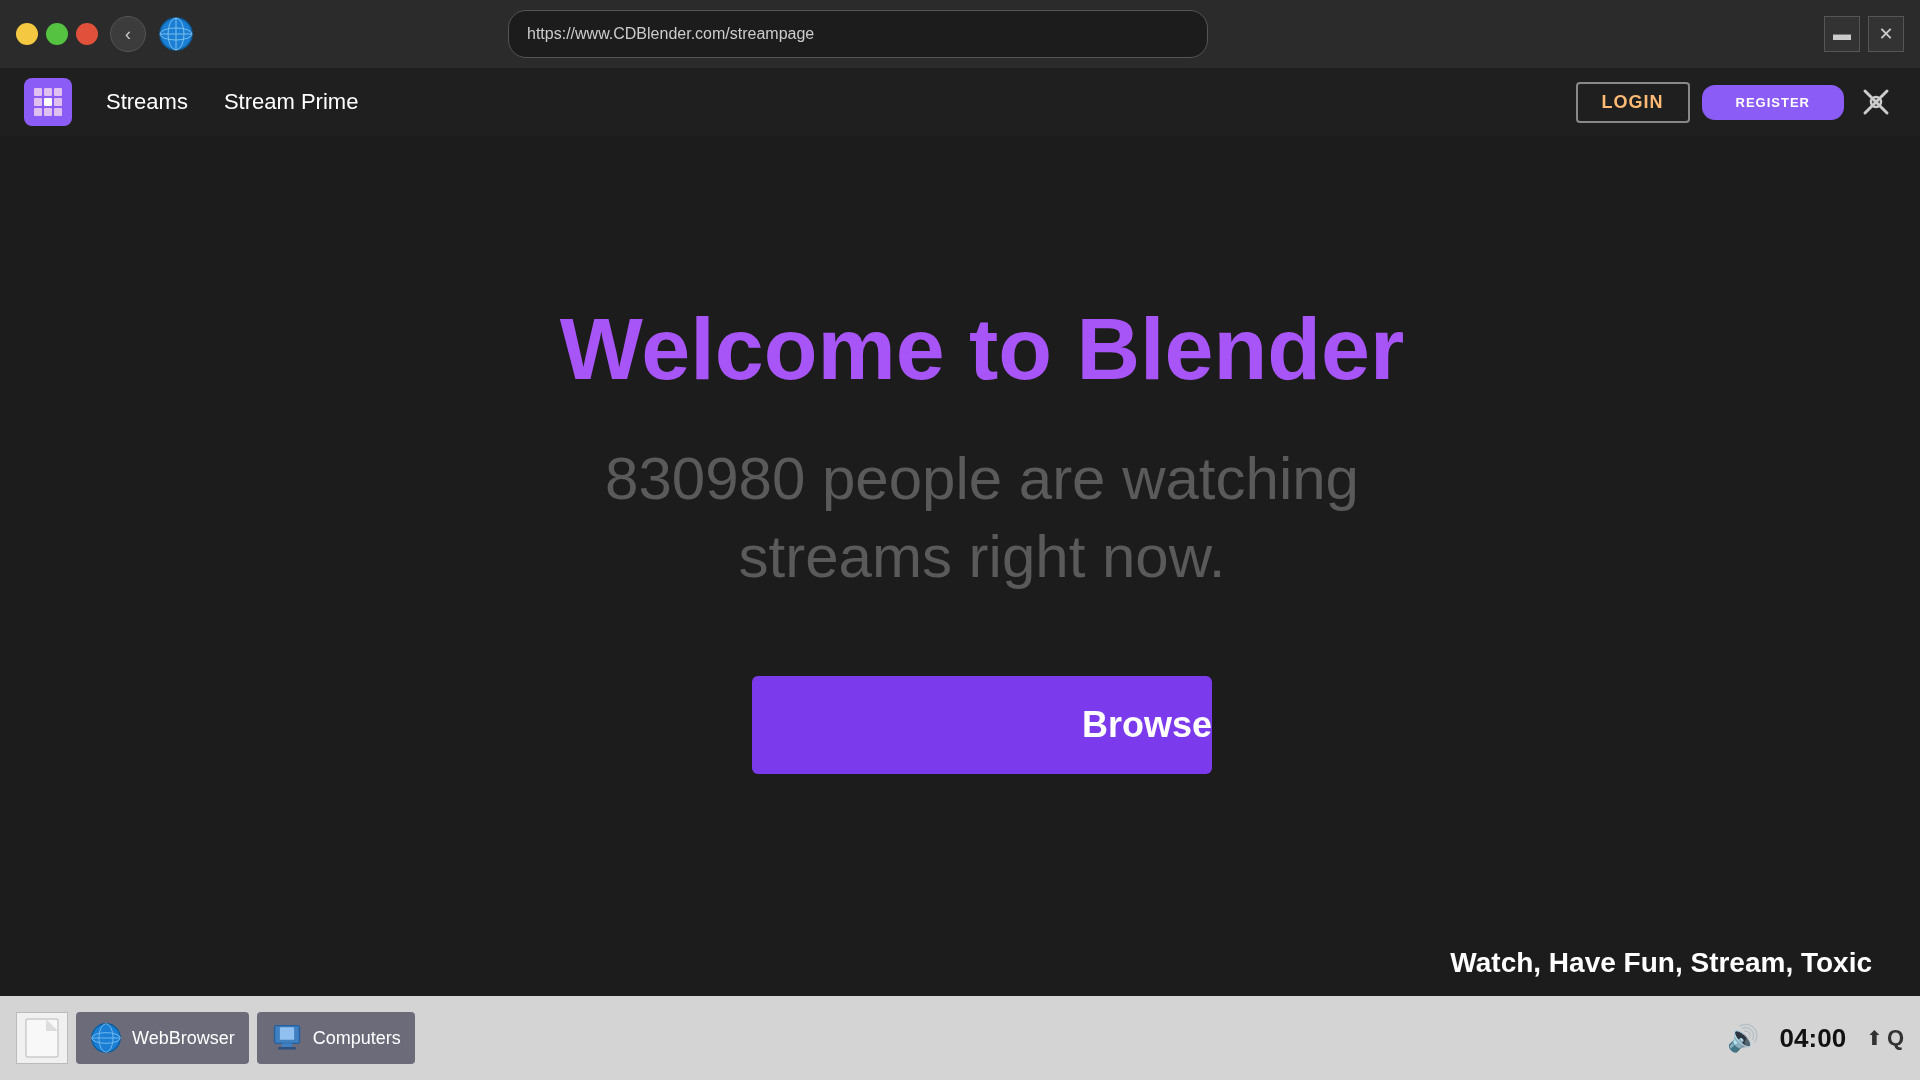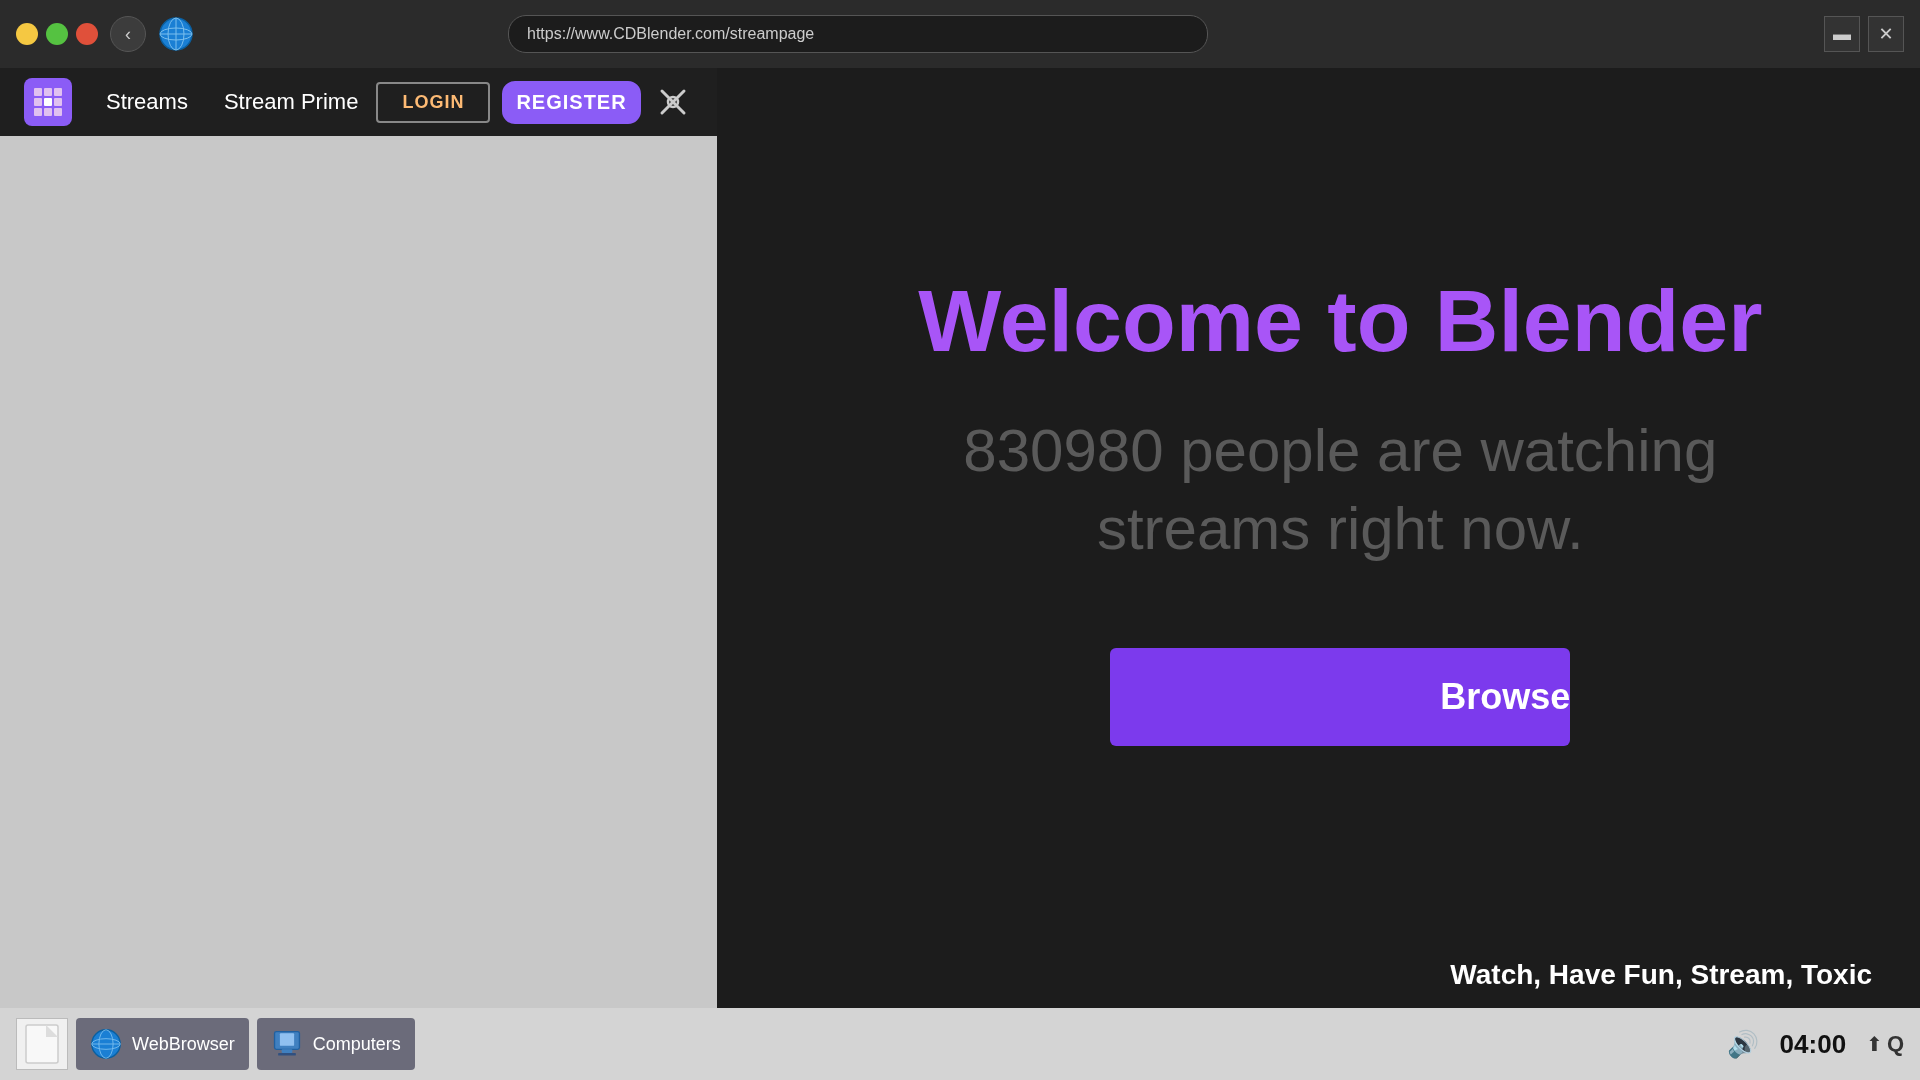"https://www.CDBlender.com/streampage" .address-bar { height: 38px -> 48px }
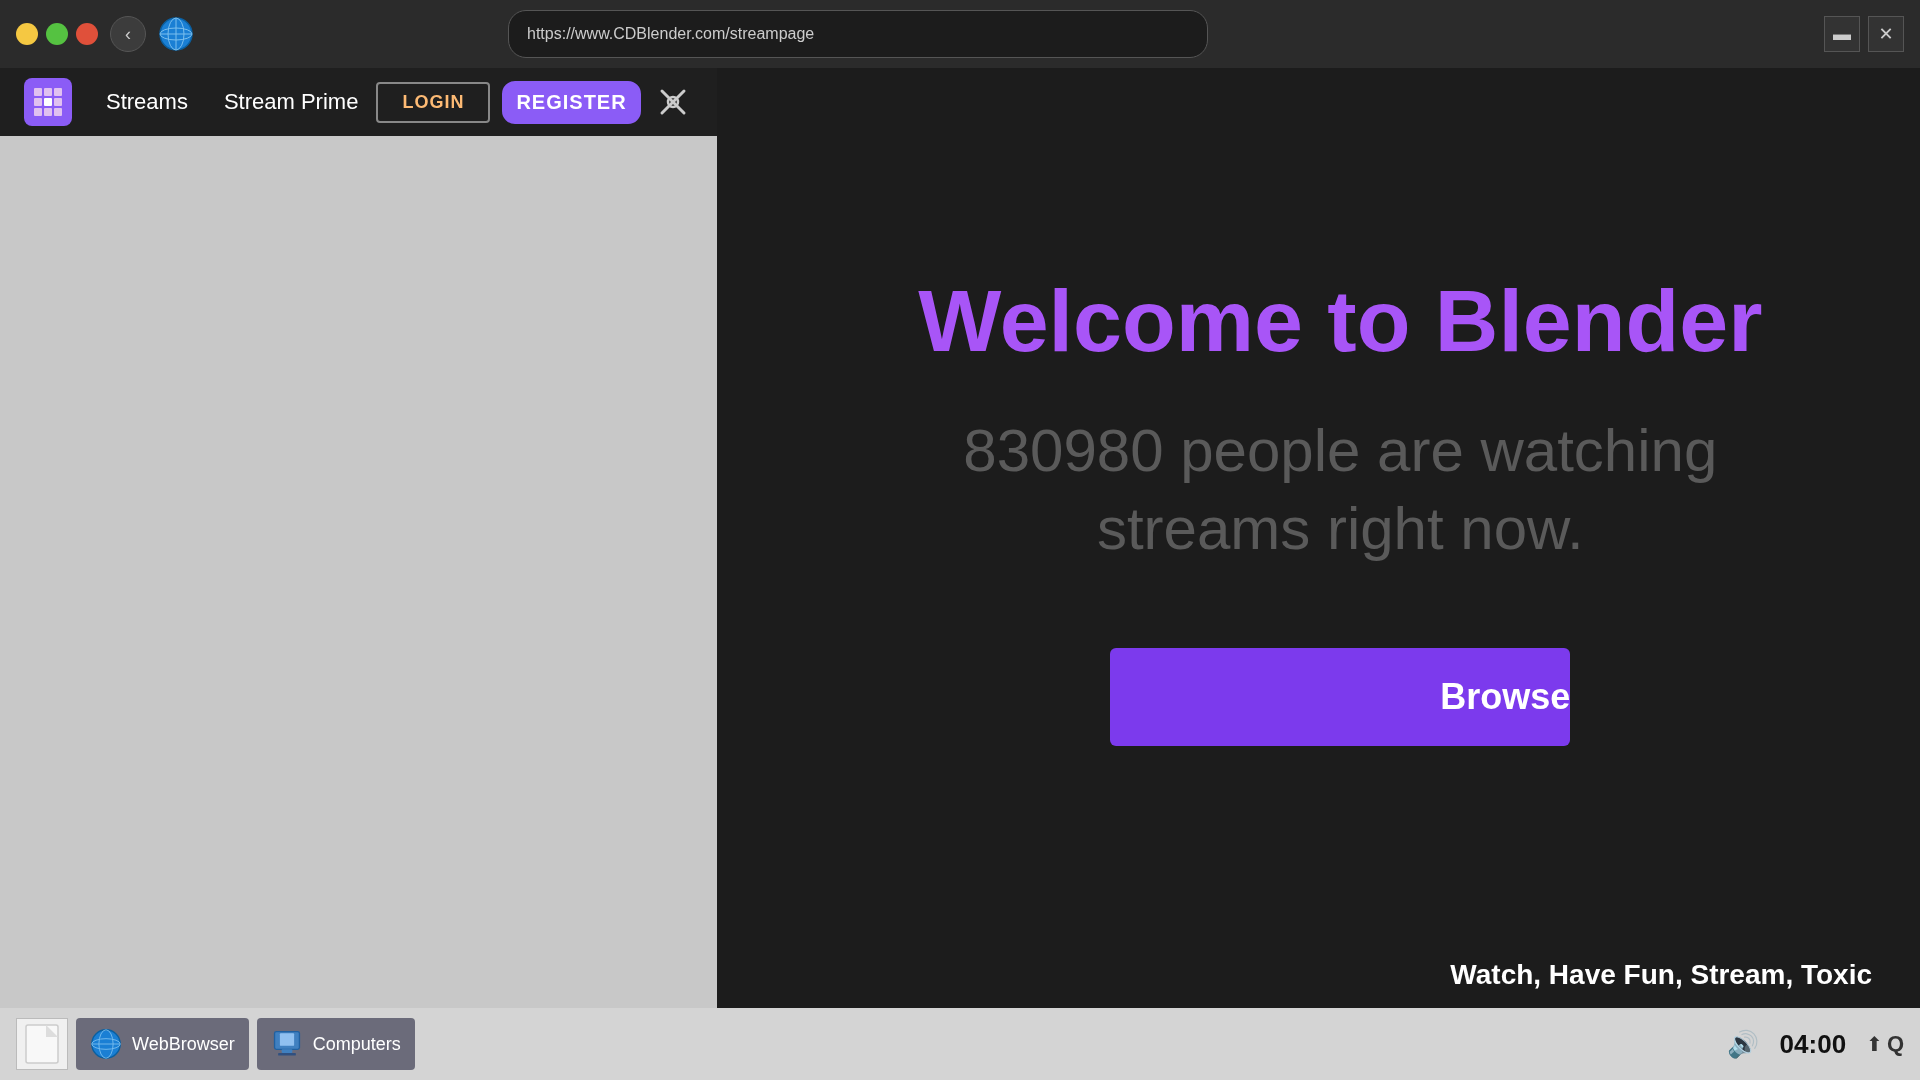"Streams" .browser-content { flex-direction: none -> column }
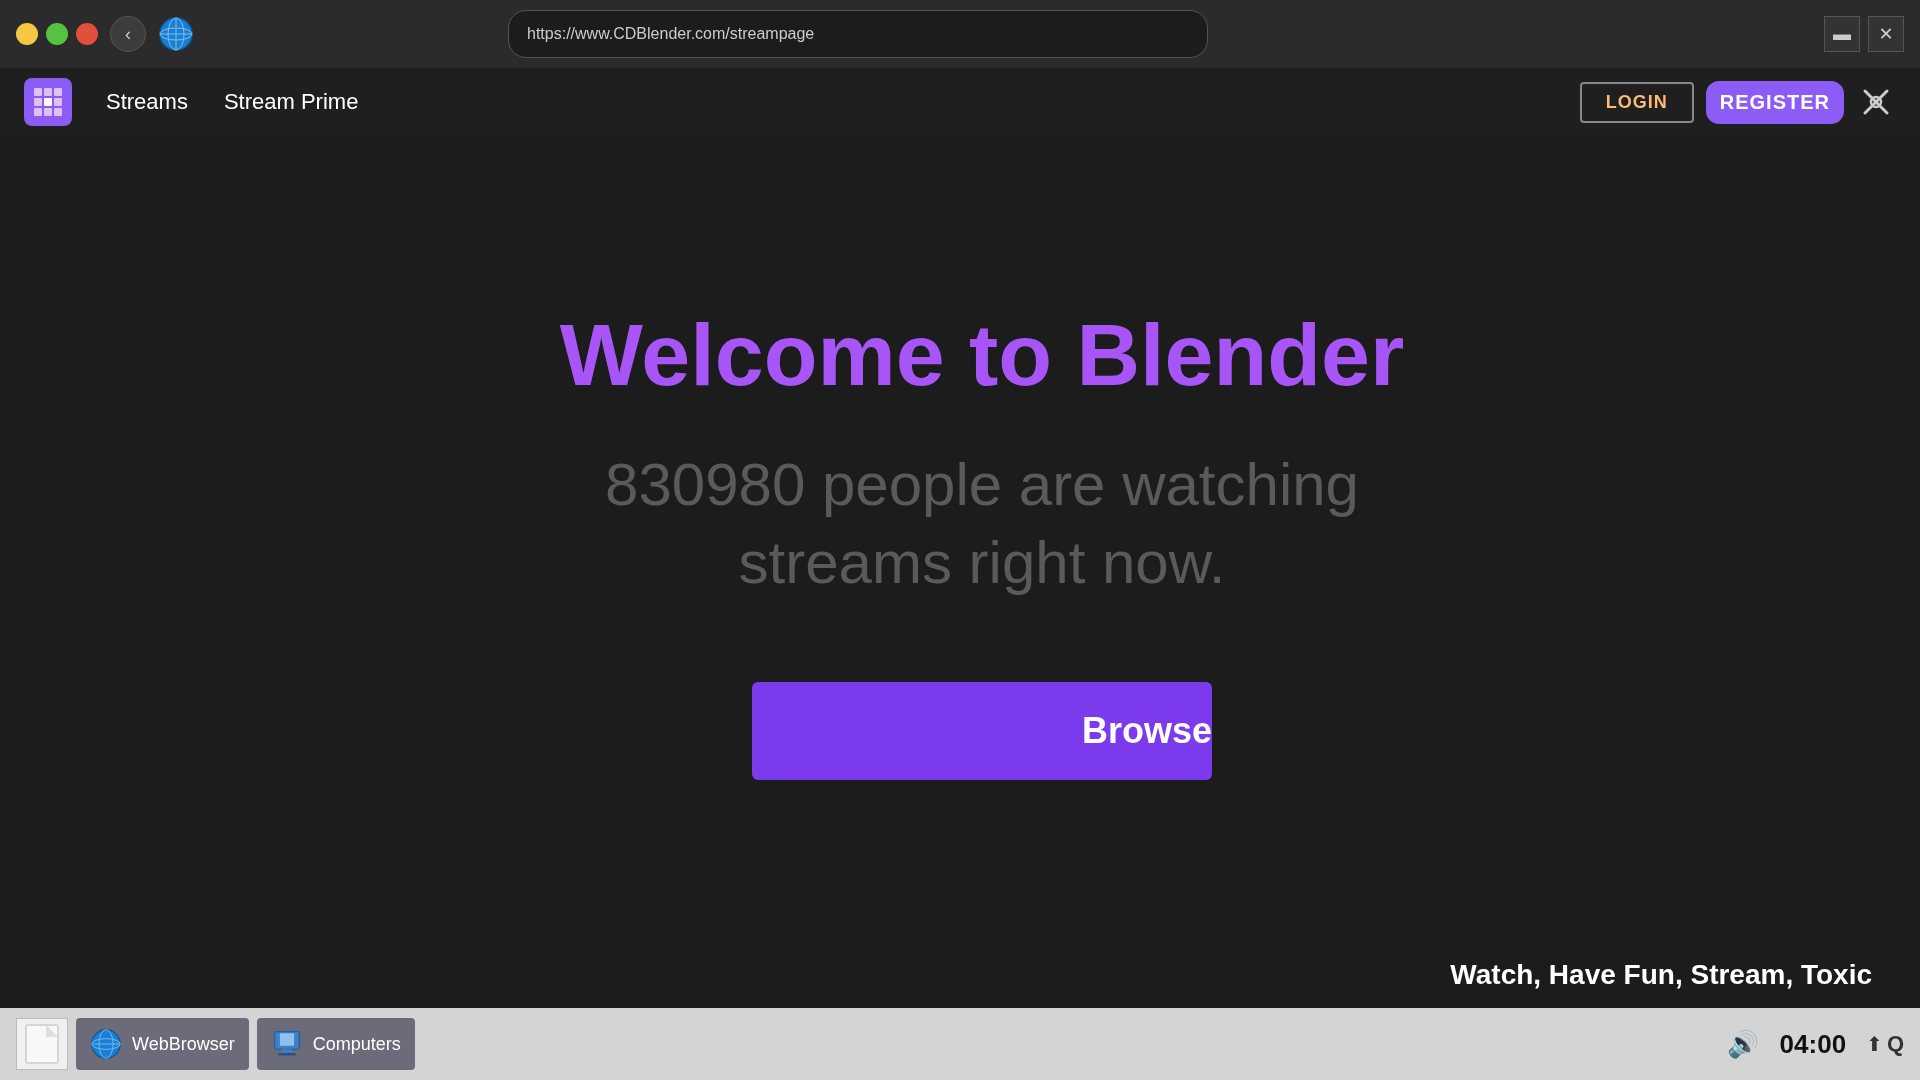"REGISTER" .btn-register { font-size: 20px -> 13px; padding: 8px 12px -> 8px 32px }
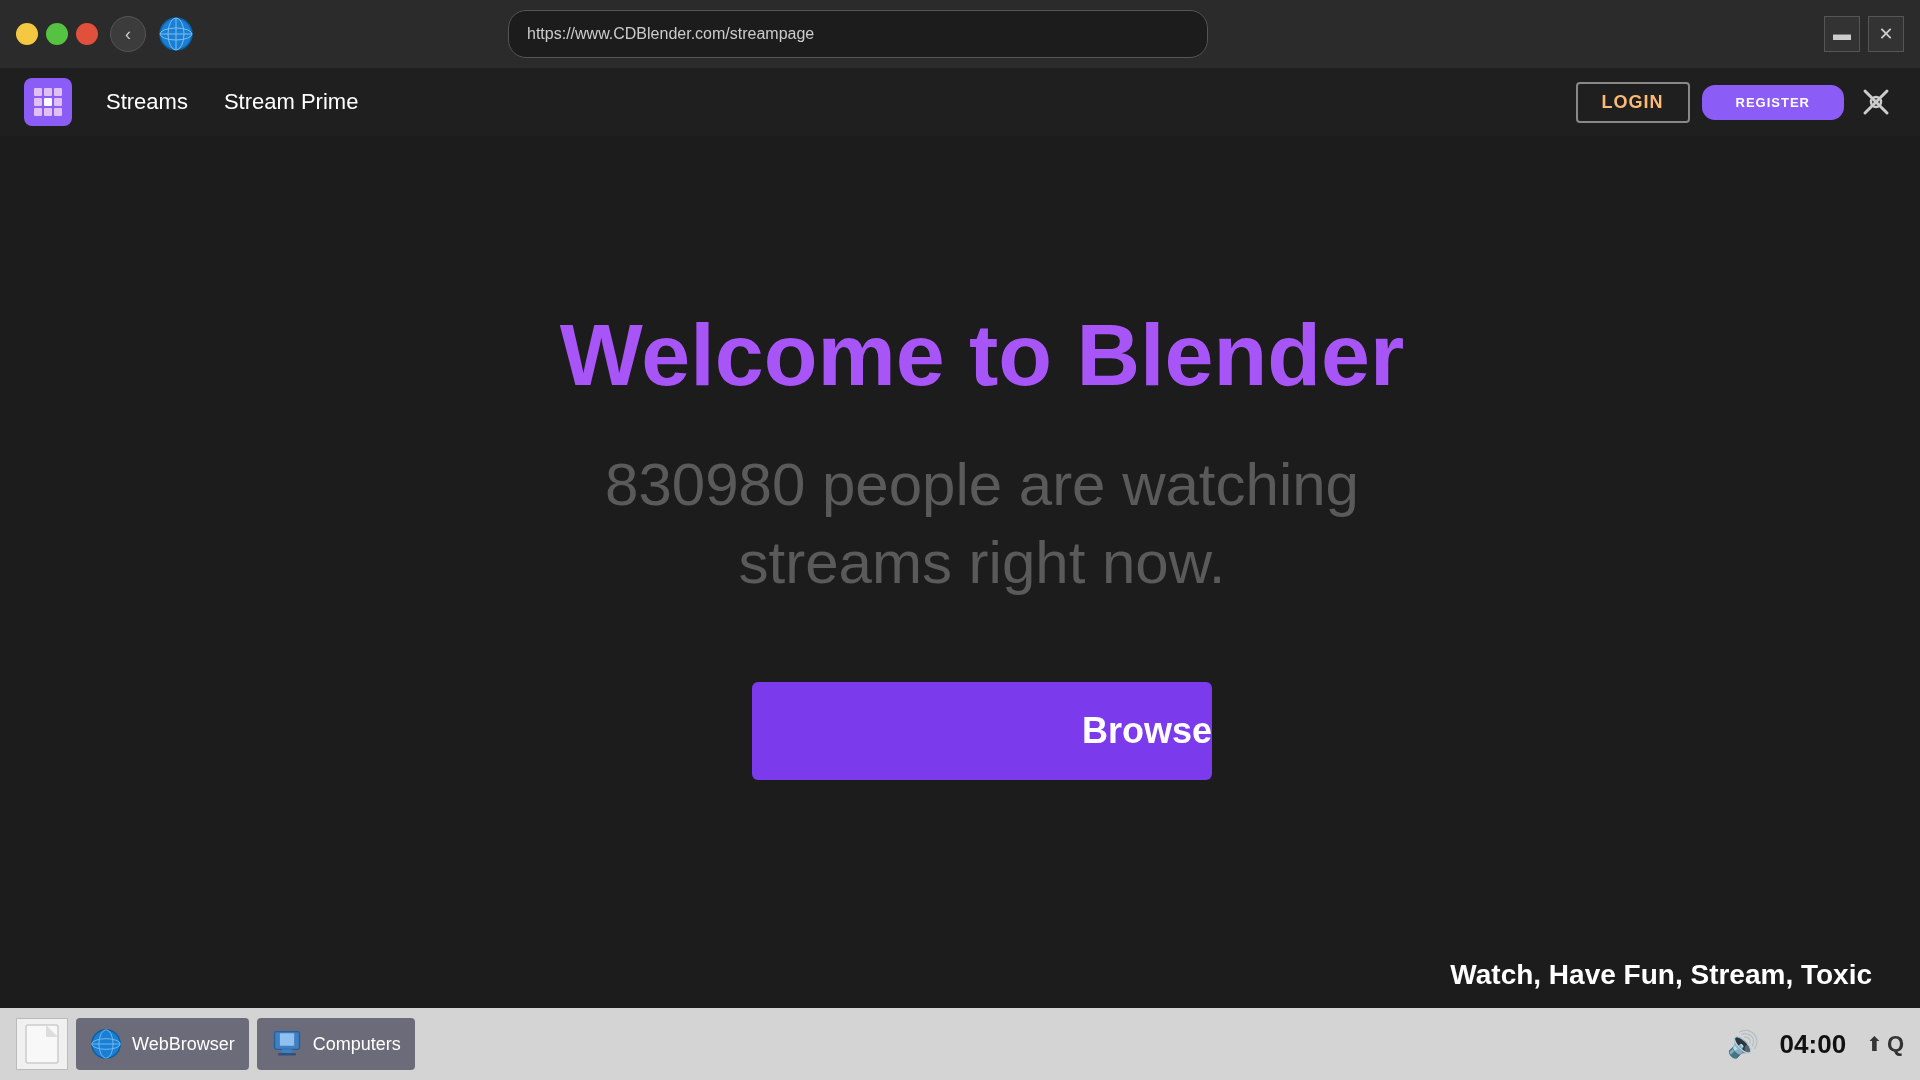"WebBrowser" .os-taskbar { height: 72px -> 84px }
